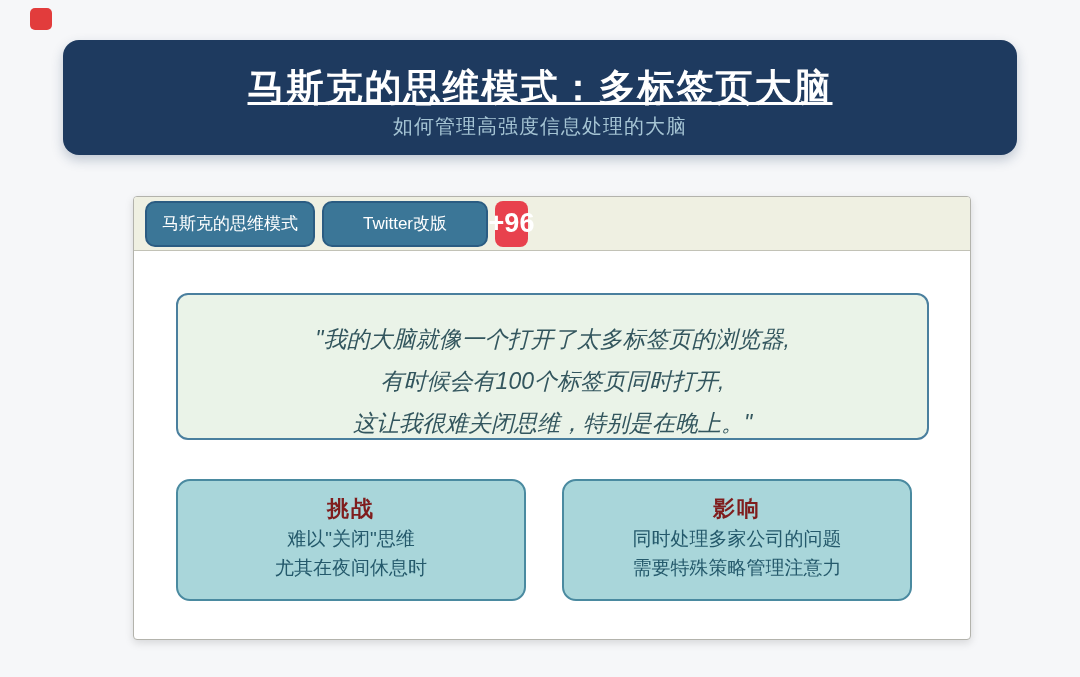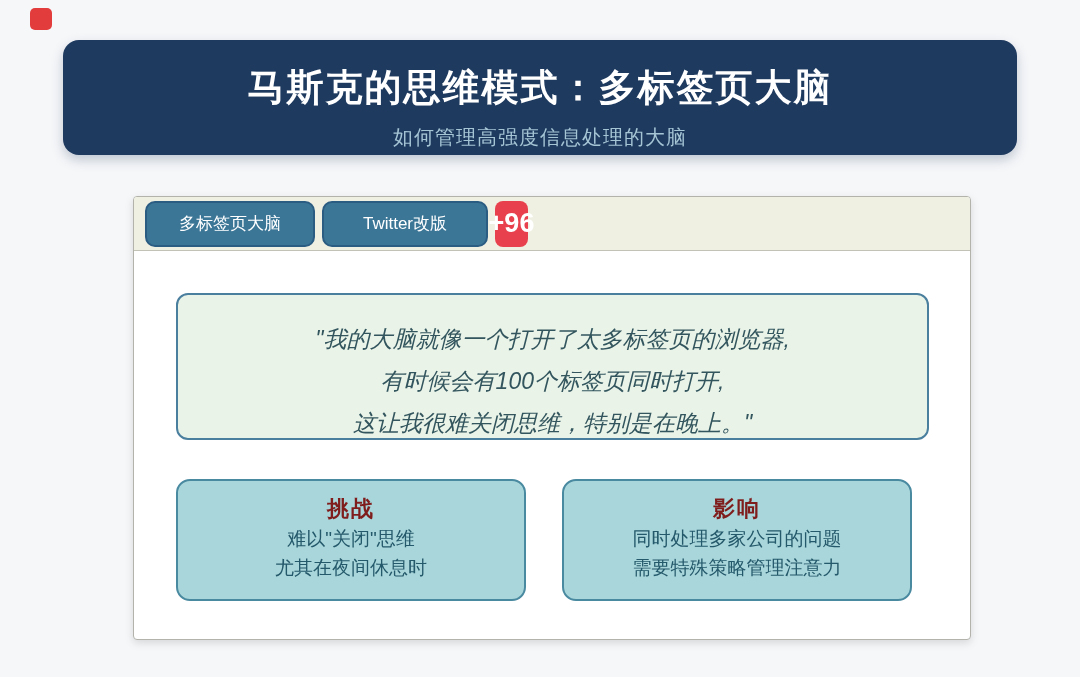"马斯克的思维模式：多标签页大脑" .header-title { text-decoration: none -> underline }
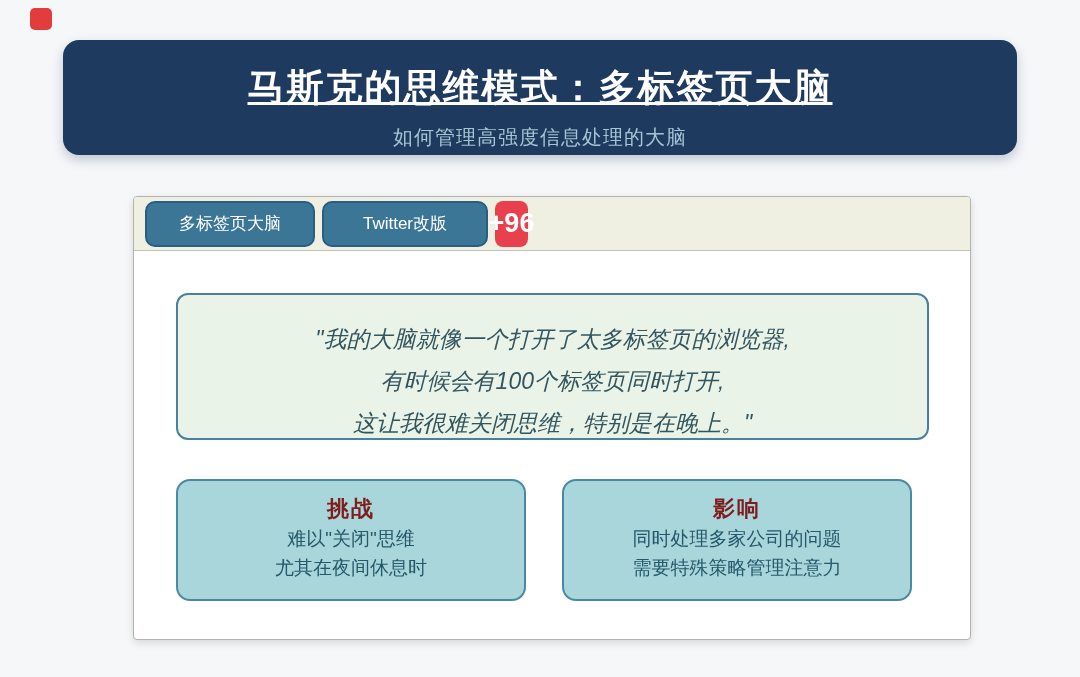"如何管理高强度信息处理的大脑" .header-subtitle { margin-top: 11px -> none }
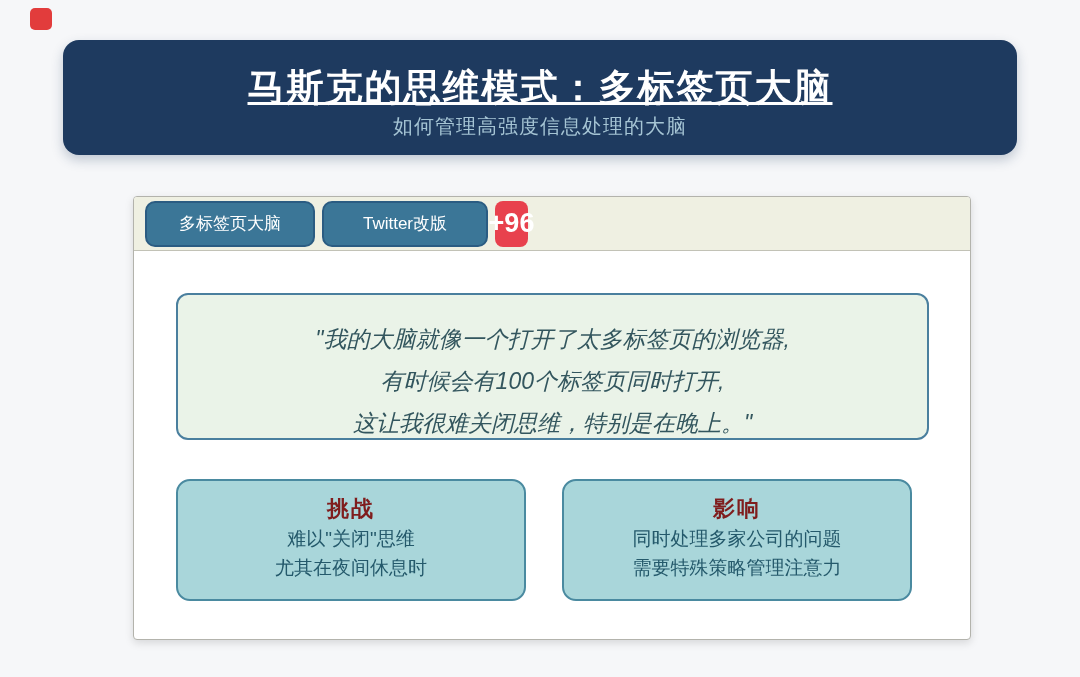"多标签页大脑" div.tab { text: 多标签页大脑 -> 马斯克的思维模式 }
